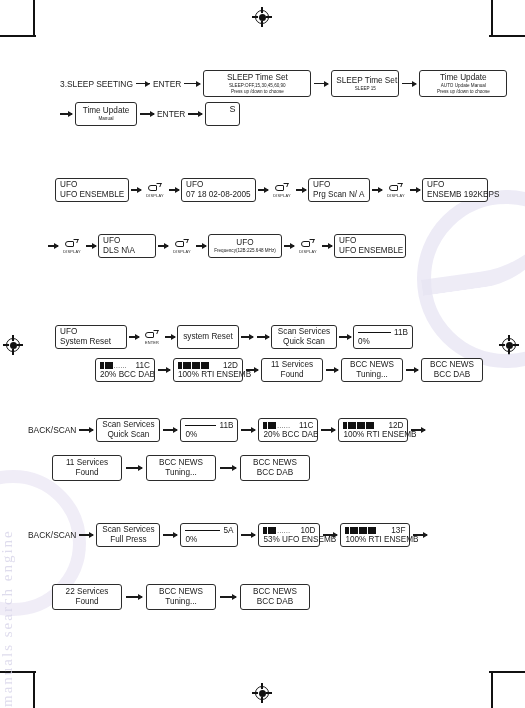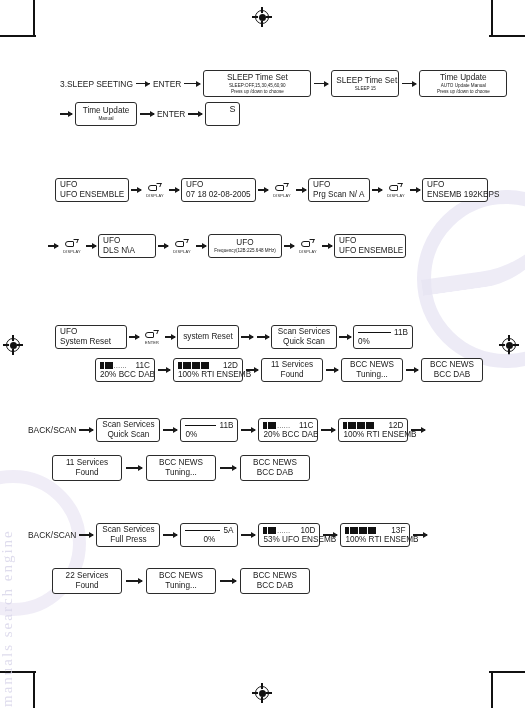"5A" div.box { align-items: center -> none }
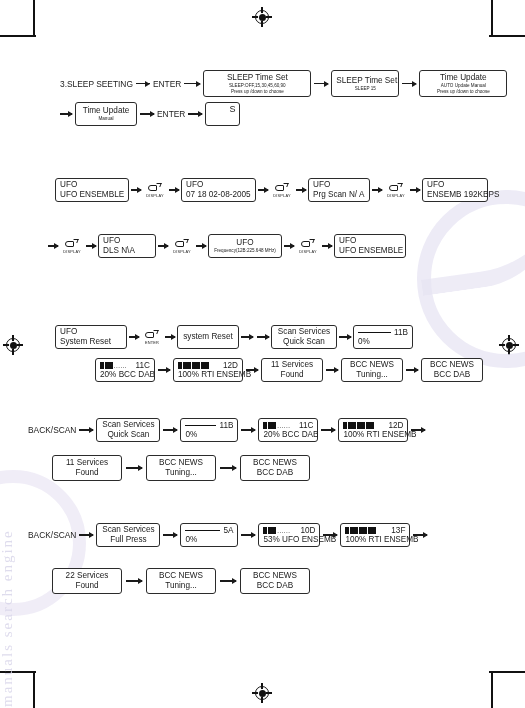"22 Services" div.flow { top: 568px -> 584px }
